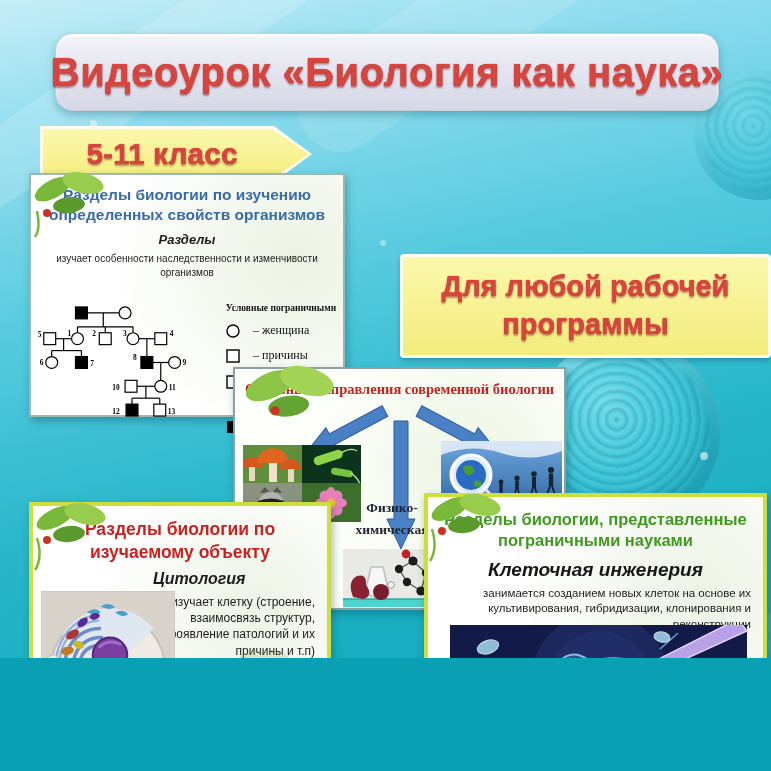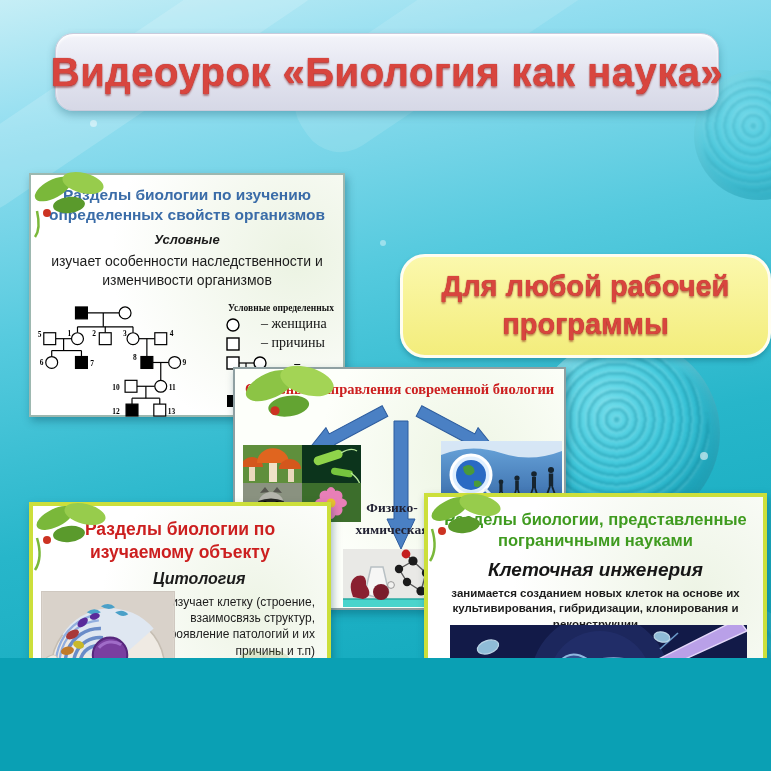"5-11 класс" div.grade { html: none -> <div> <div> <span>5-11 класс</span> </div> </div> }
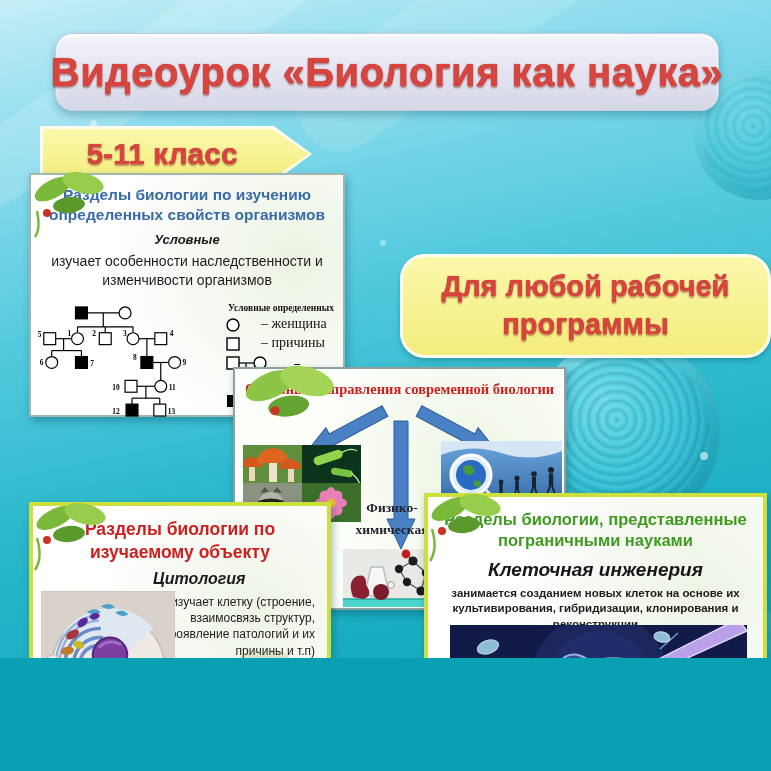"Условные" div.subA { text: Условные -> Разделы }
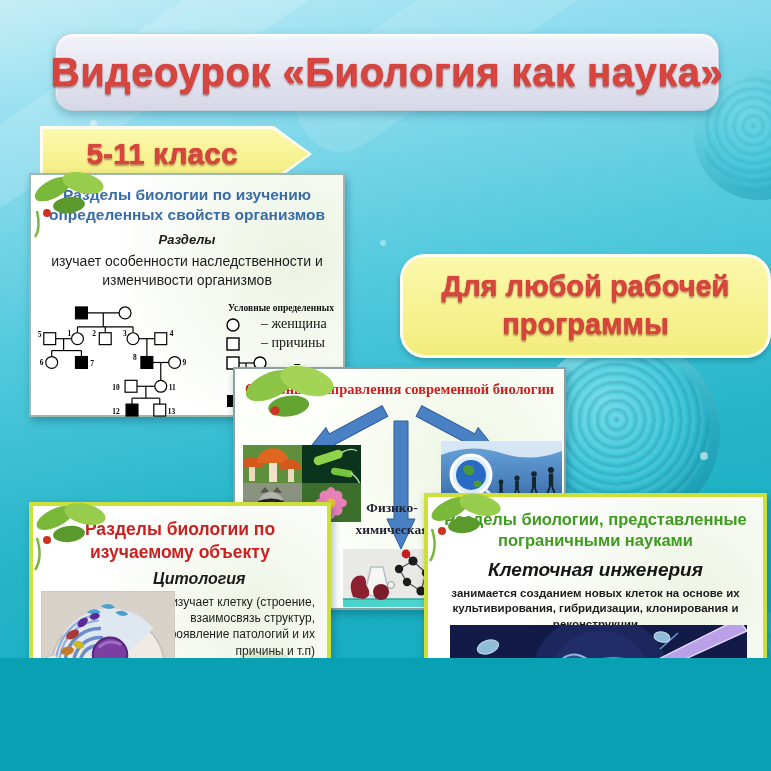"изучает особенности наследственности и" .descA { font-size: 14px -> 10px }
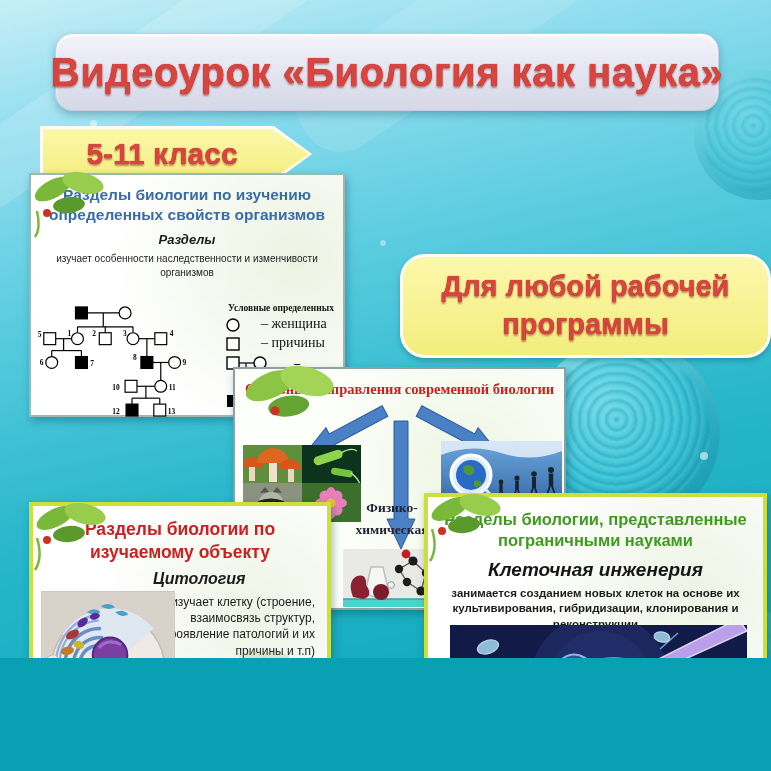"Для любой рабочей" .program { border-radius: 25px -> 4px }
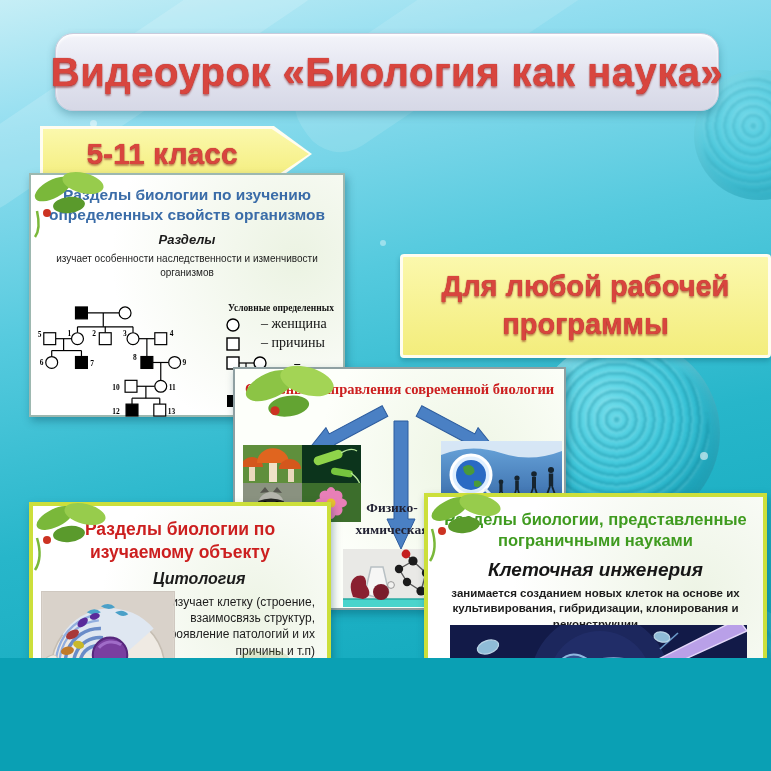"Условные определенных" div.legend-title { text: определенных -> пограничными }
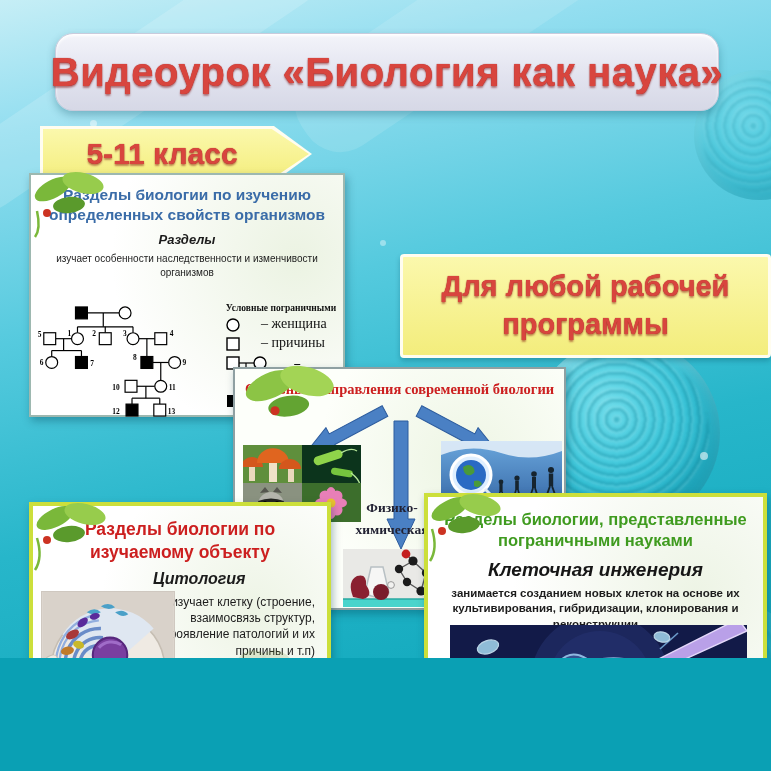"– женщина" .lrow { font-size: 14px -> 12px; gap: 20px -> 12px; margin-top: 3px -> 10px }
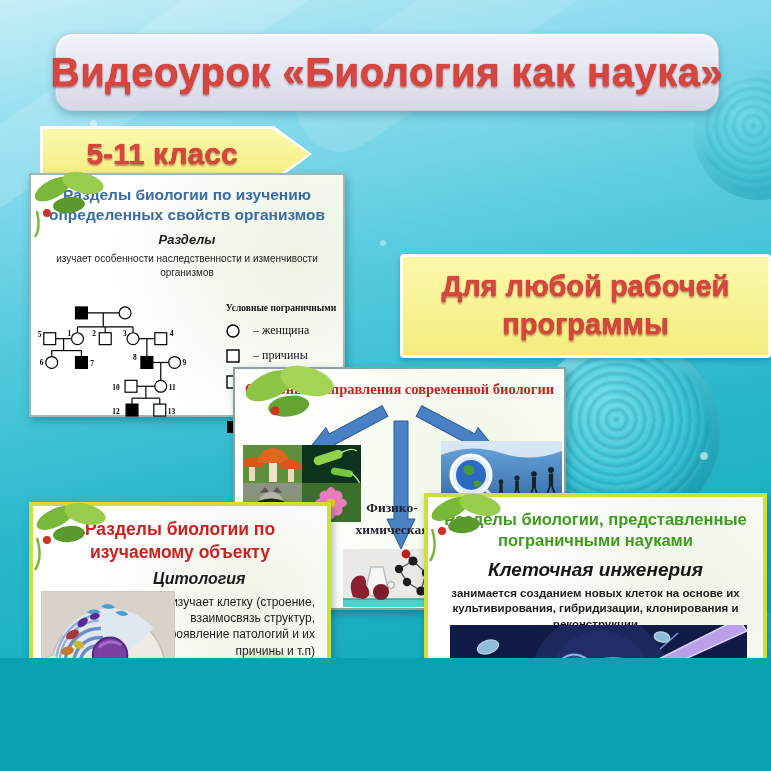"занимается созданием новых клеток на" .descD { font-weight: 700 -> 400; text-align: center -> right }
